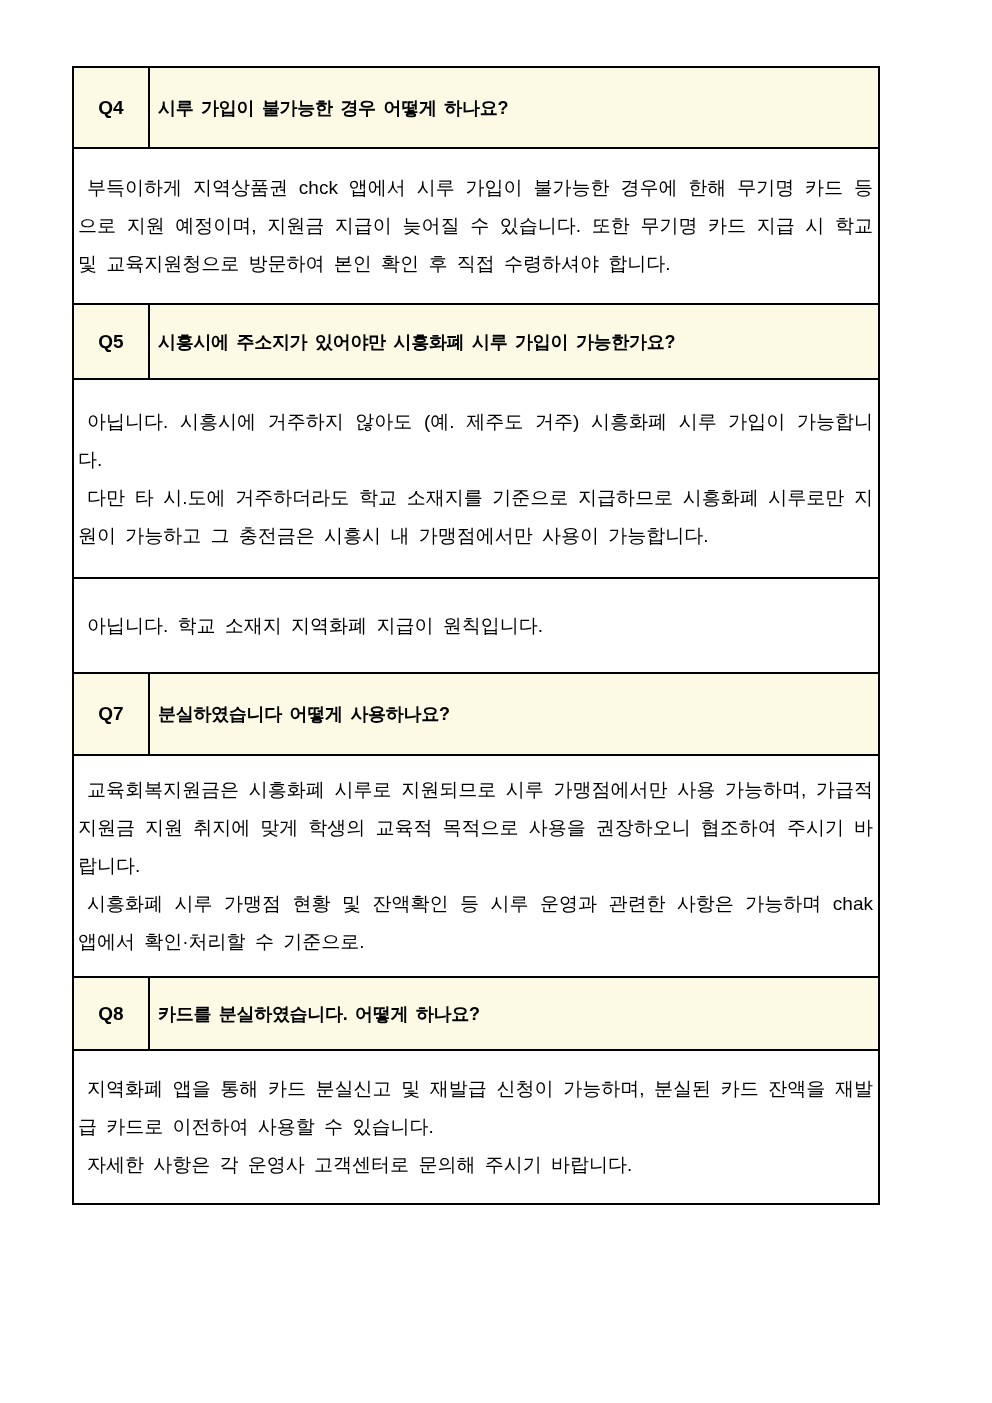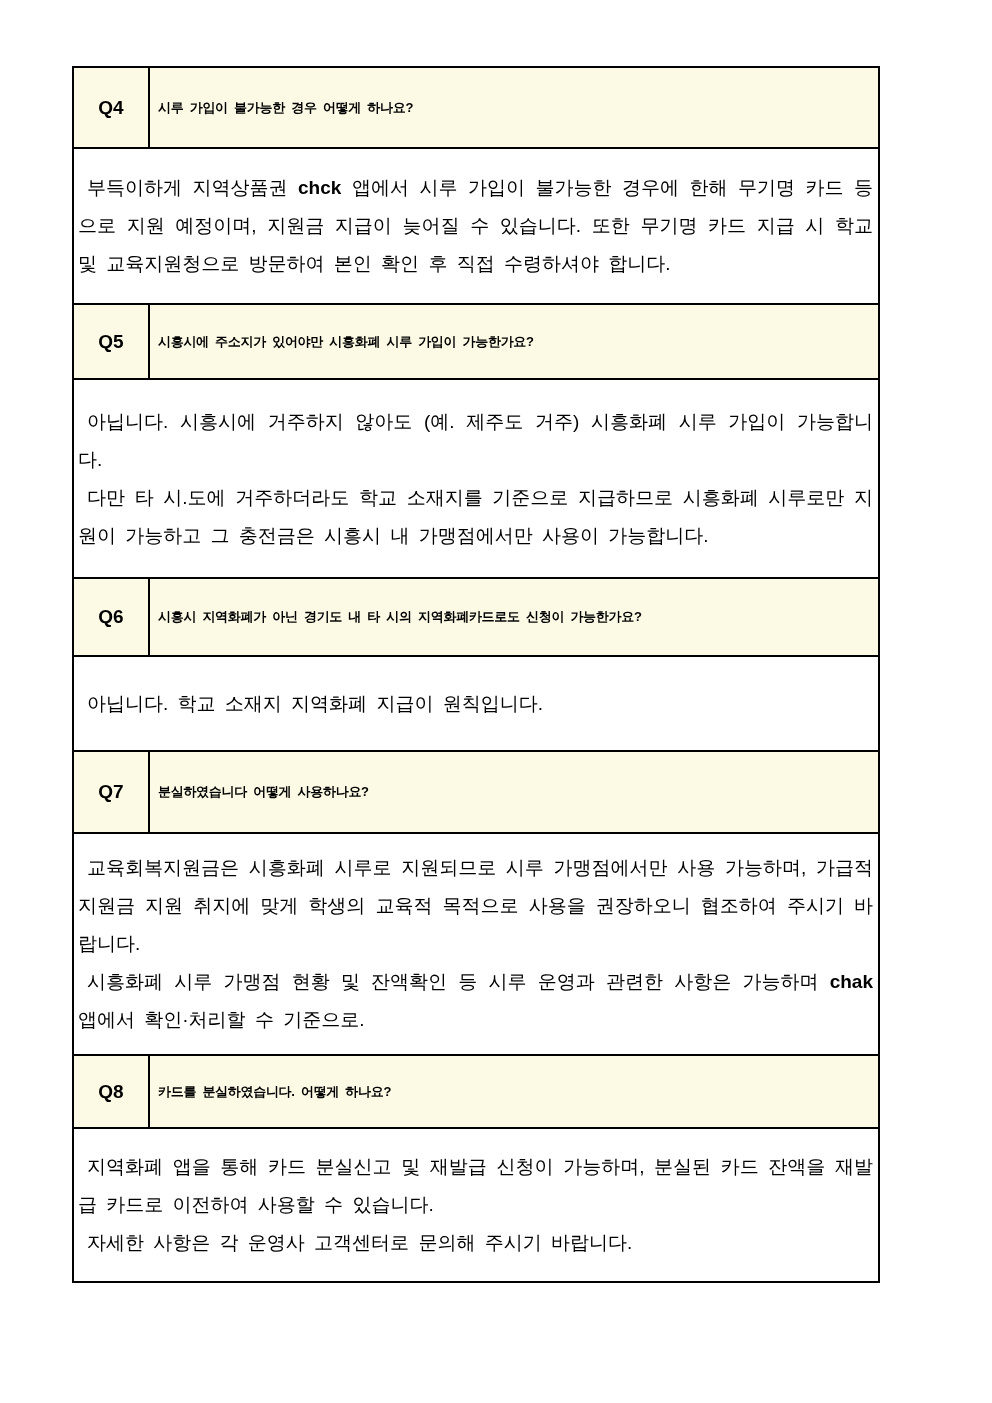"시루 가입이 불가능한 경우 어떻게" .qtitle { font-size: 13px -> 18px }
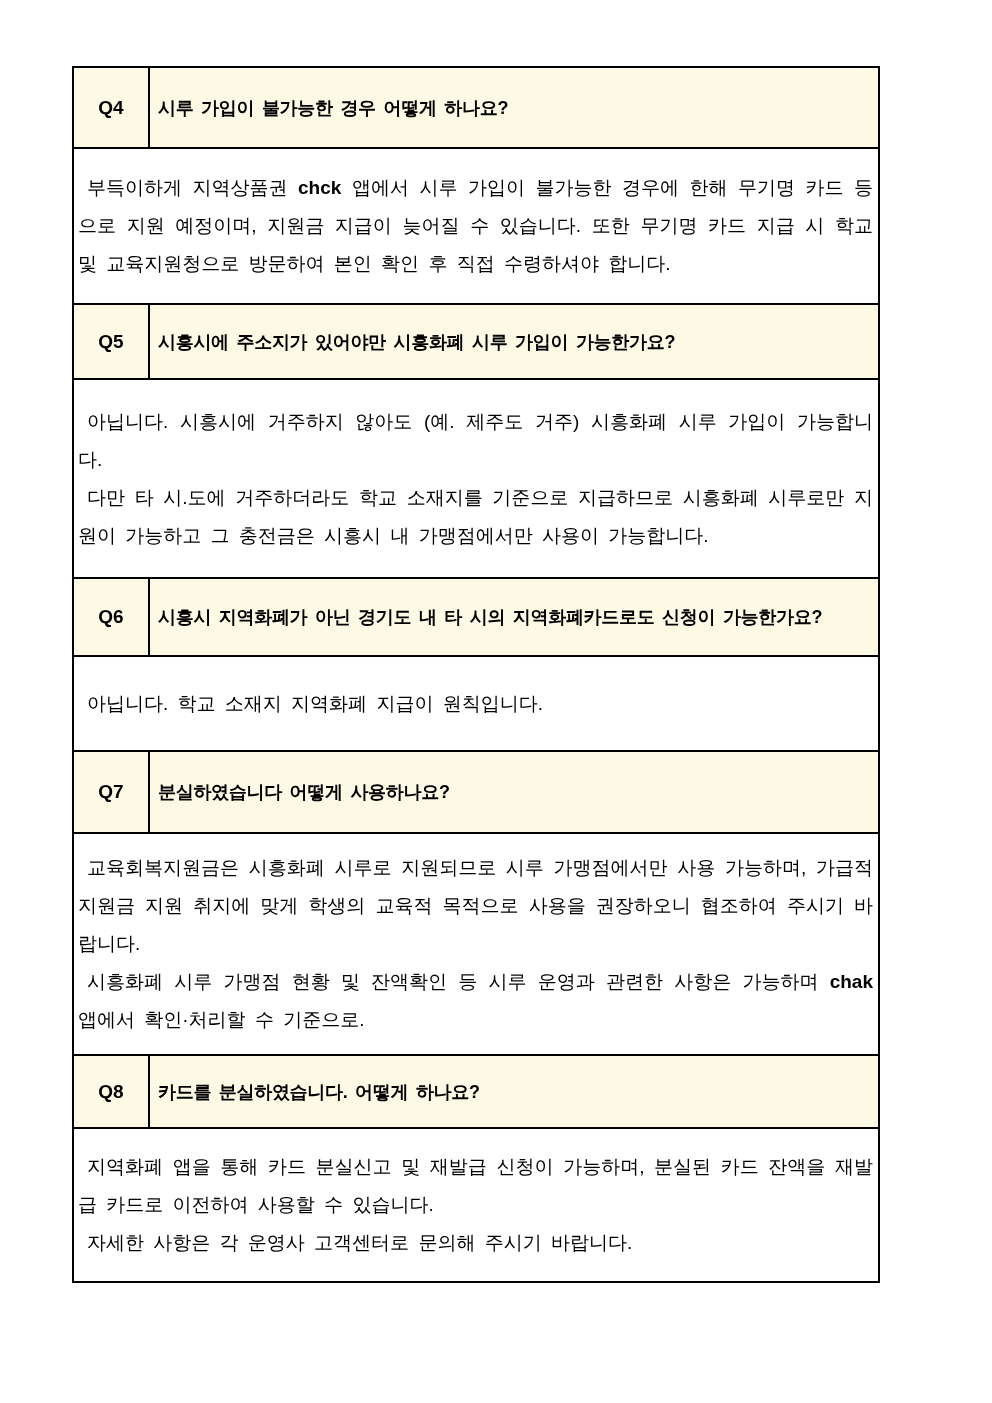"chck" .acell b { font-weight: 700 -> 400 }
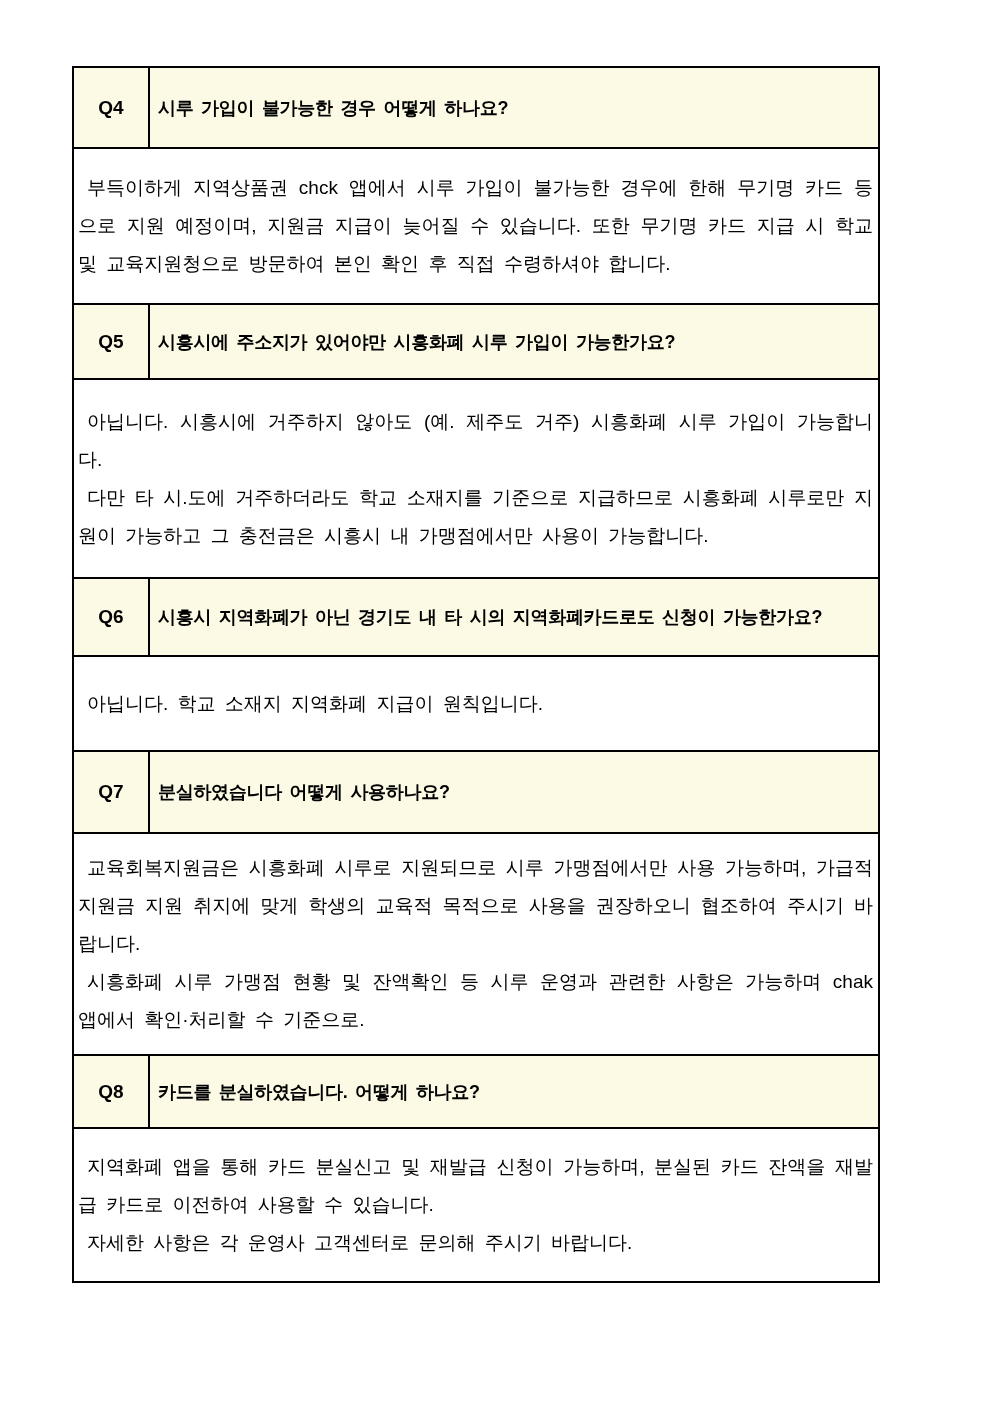"Q6" tr.qrow { html: <tr> <td>Q6</td> <td>시흥시 지역화폐가 아닌 경기도 내 타 시의 지역화폐카드로도 신청이 가능한가요?</td> </tr> -> none }
